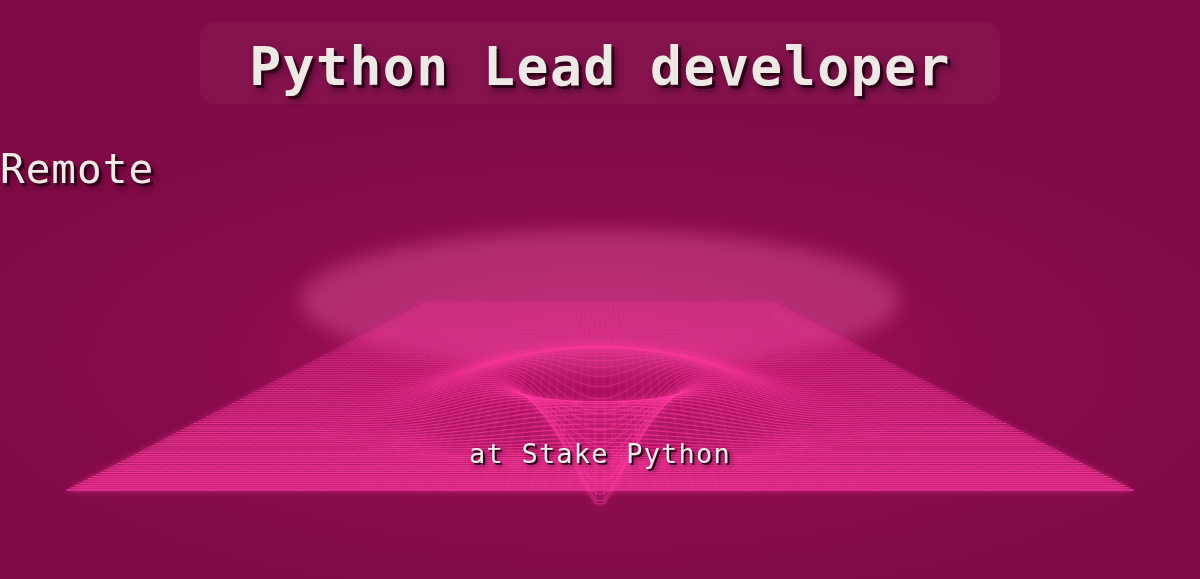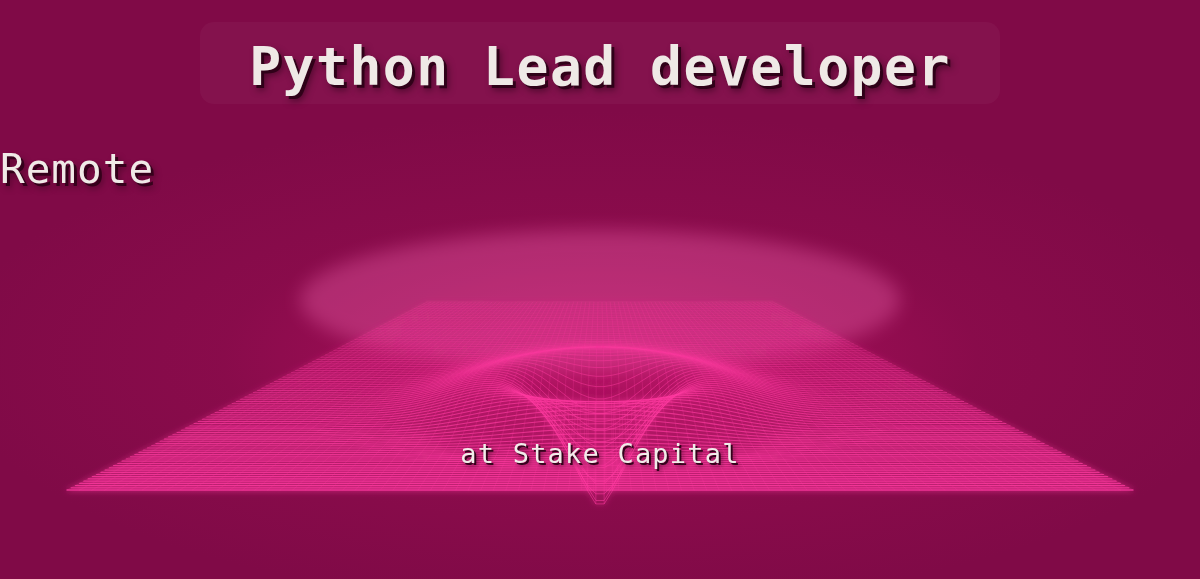"at Stake Capital" div { text: Capital -> Python }
